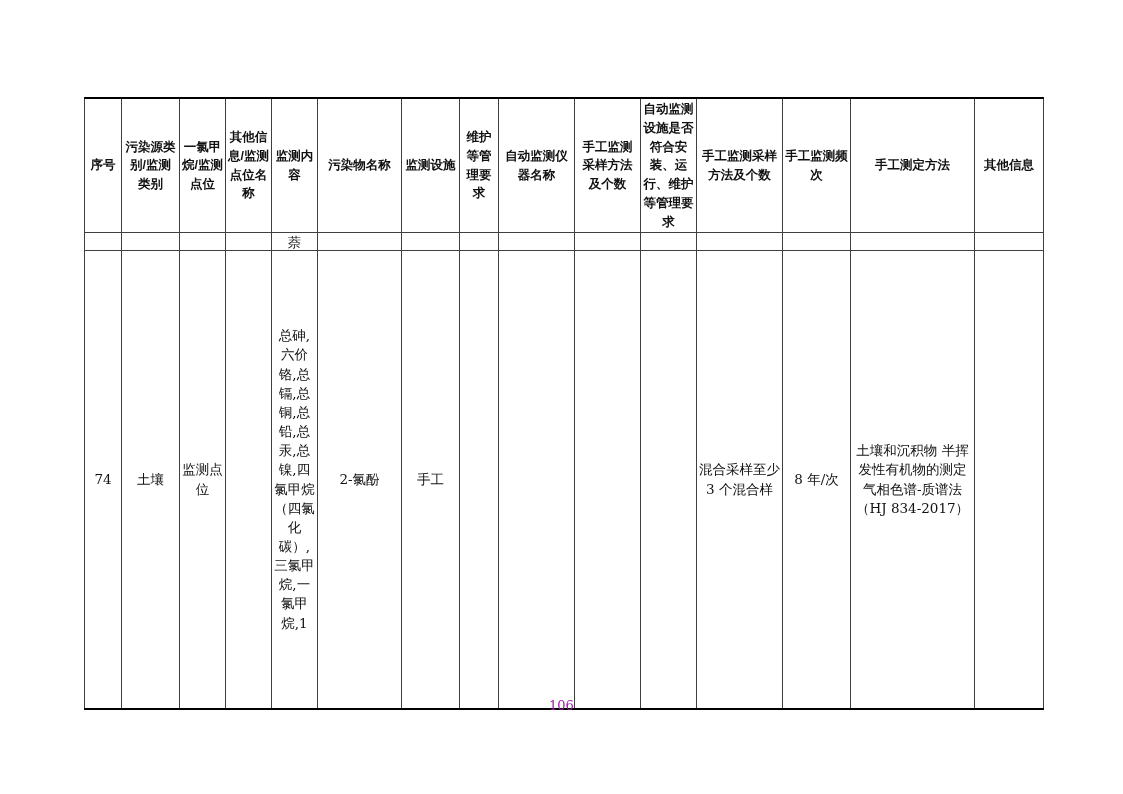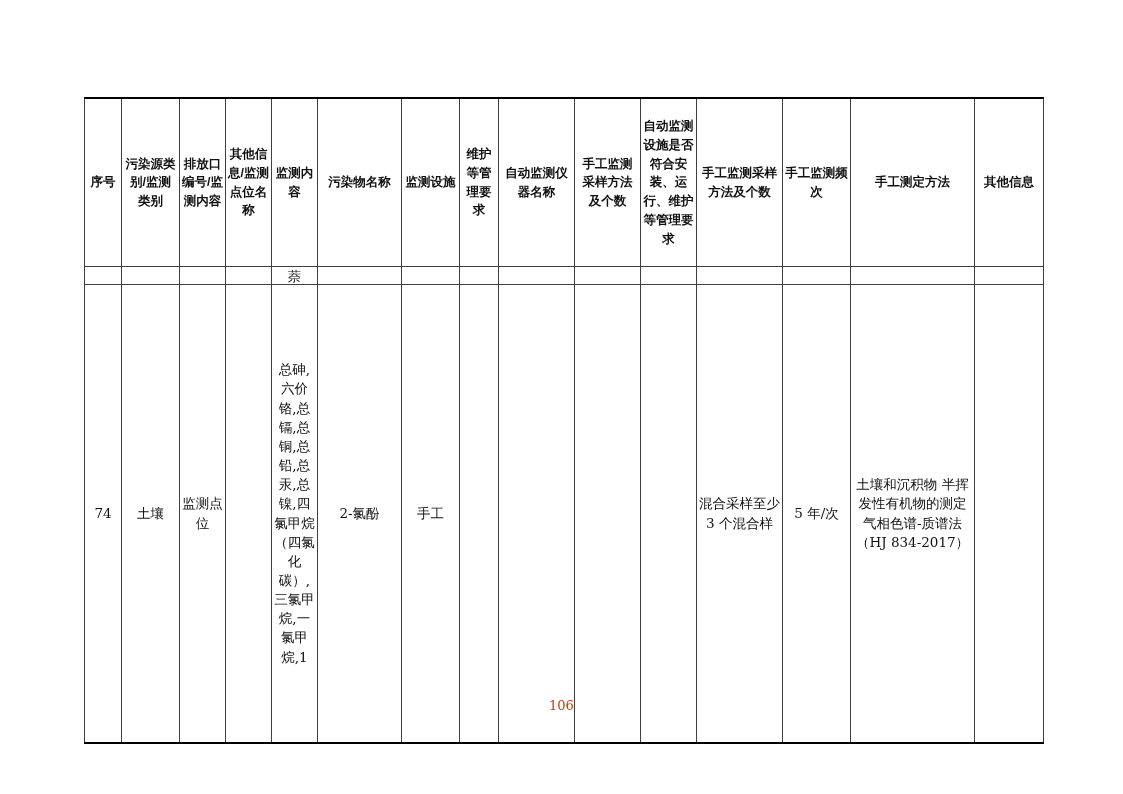"自动监测设施是否符合安装、运行、维护等管理要求" .permit-table th, .permit-table td { padding: 18px 2px -> 1px 2px }
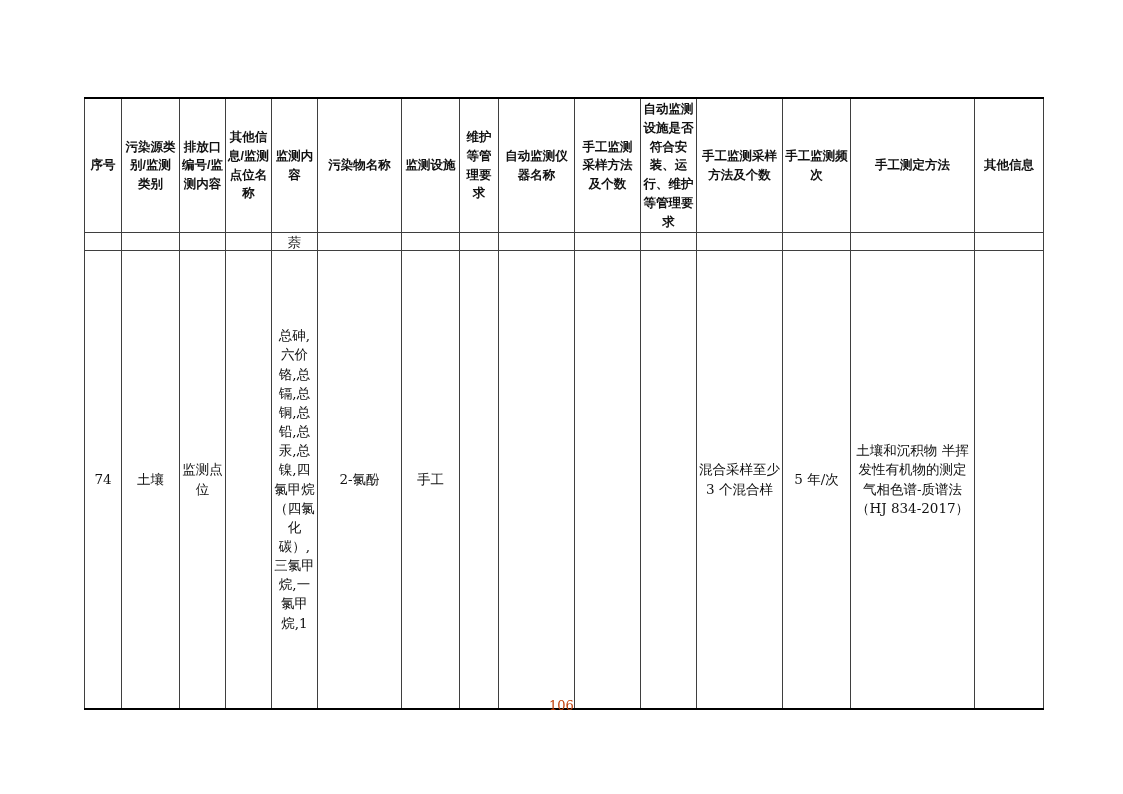"排放口编号/监测内容" th { text: 排放口编号/监测内容 -> 一氯甲烷/监测点位 }
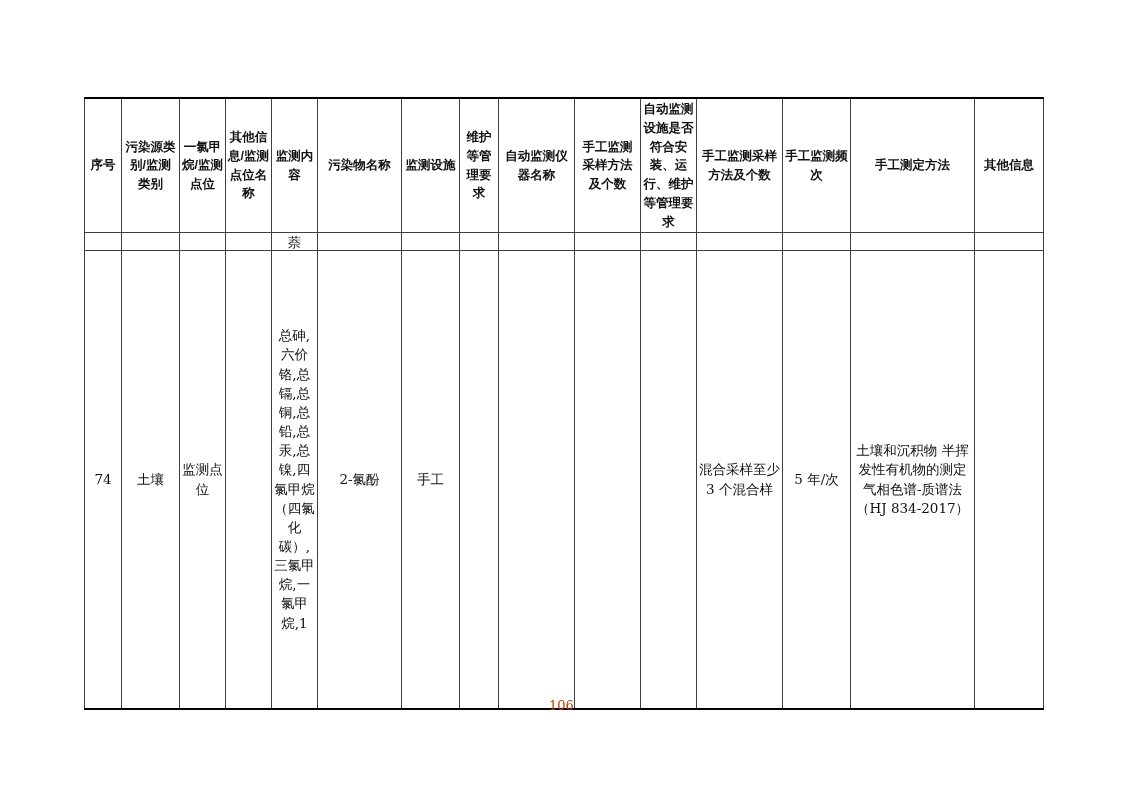"5 年/次" td { text: 5 -> 8 }
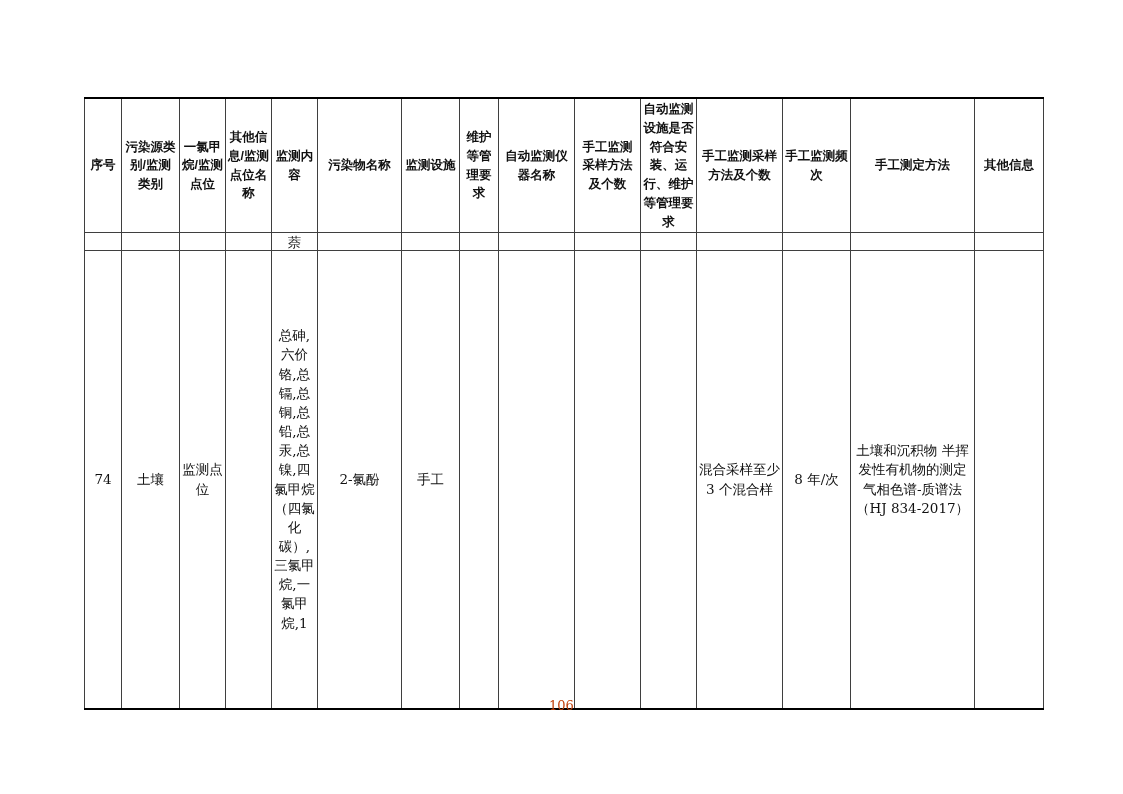"106" .page-number { color: #c2410c -> #a21caf }
